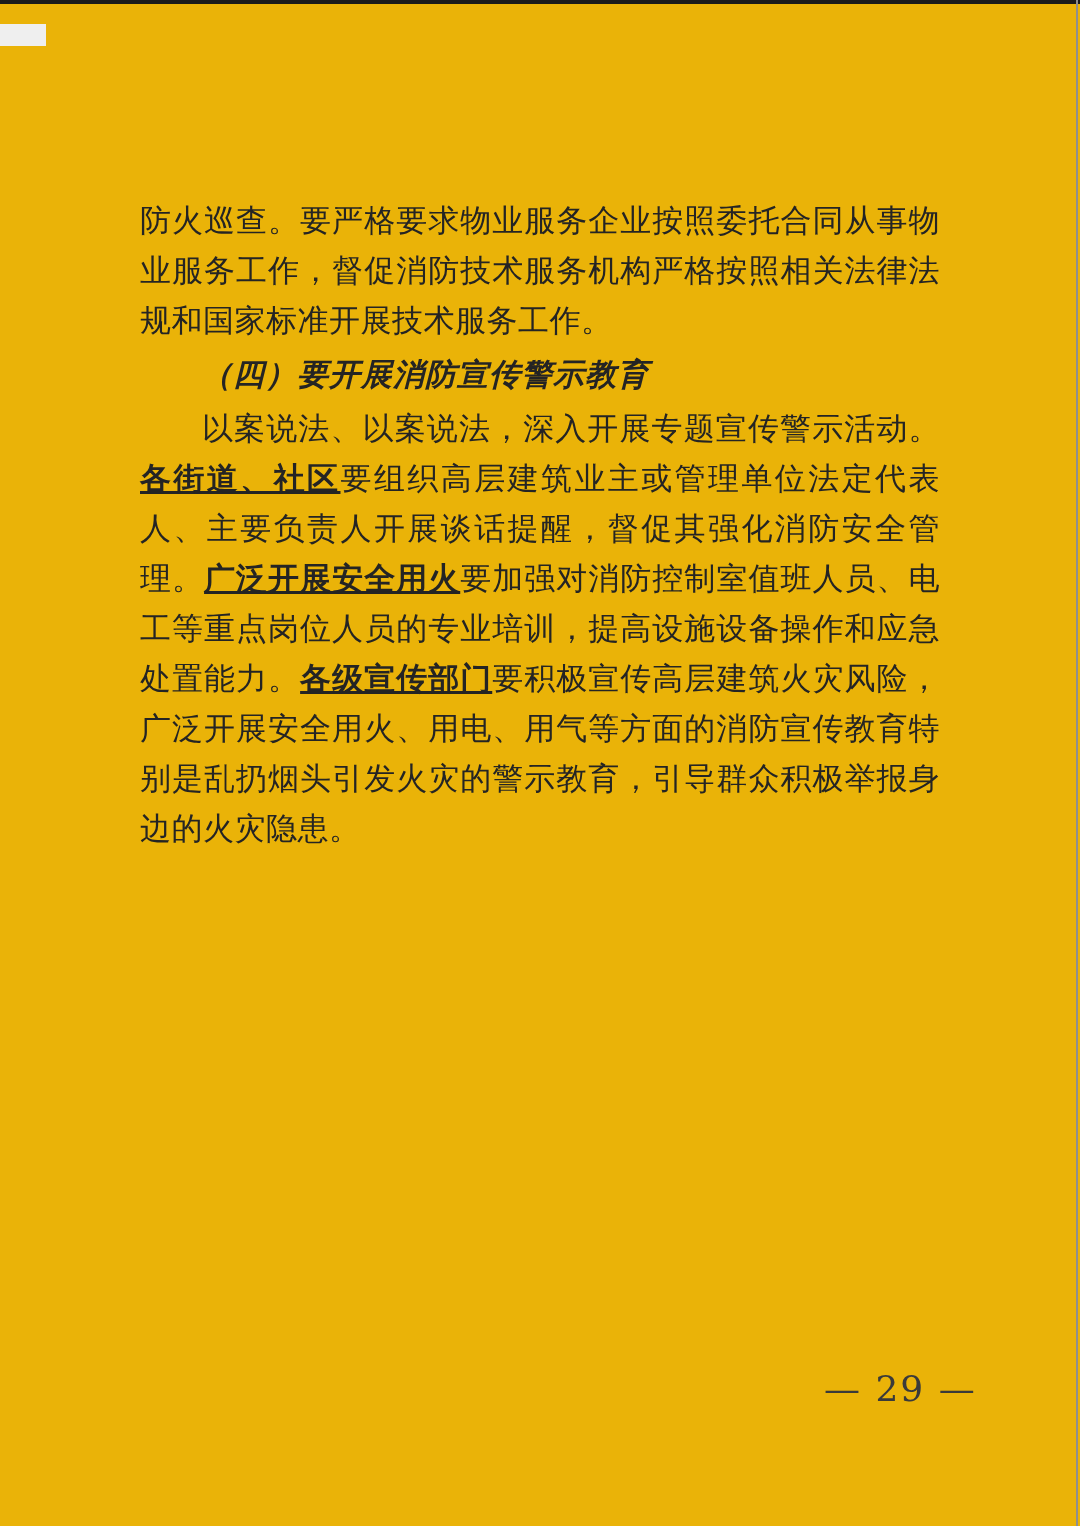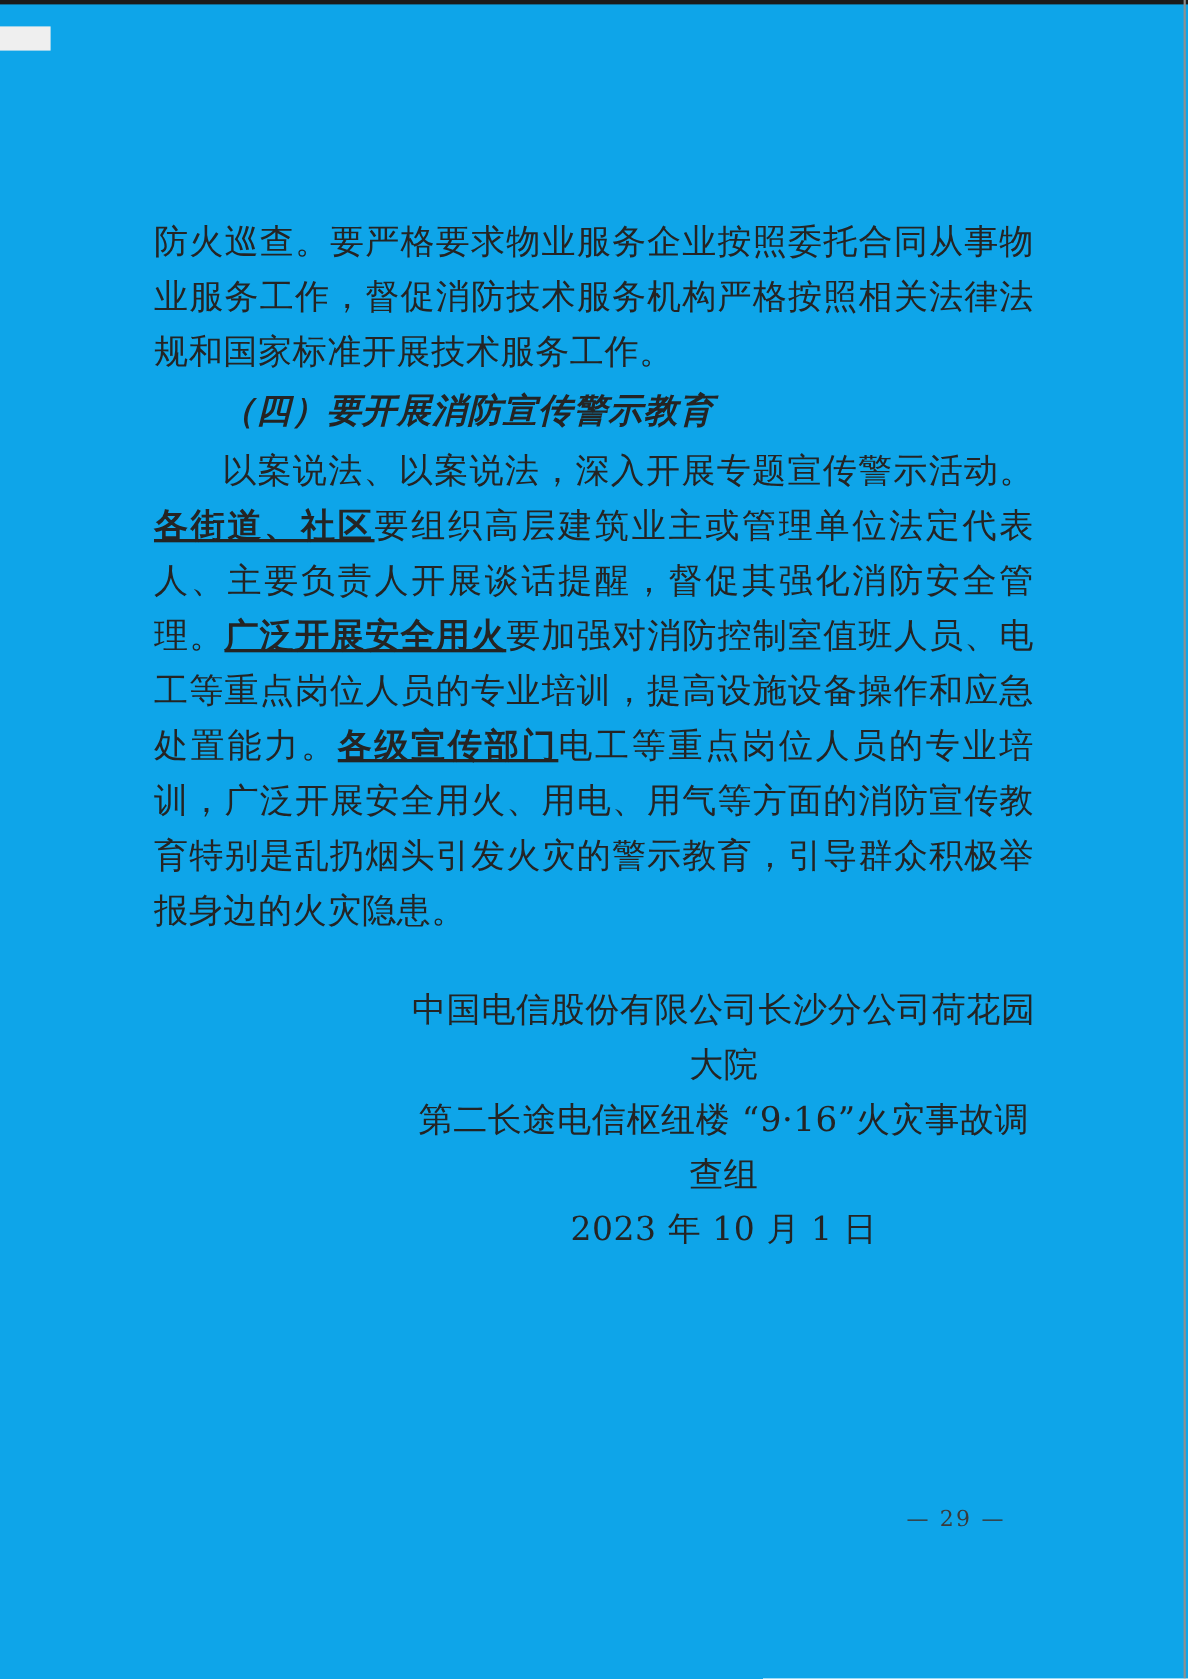"防火巡查。要严格要求物业服务企业按照委托合同从事物业服务工作，督促消防技术服务机" .page { background: #0ea5e9 -> #eab308 }
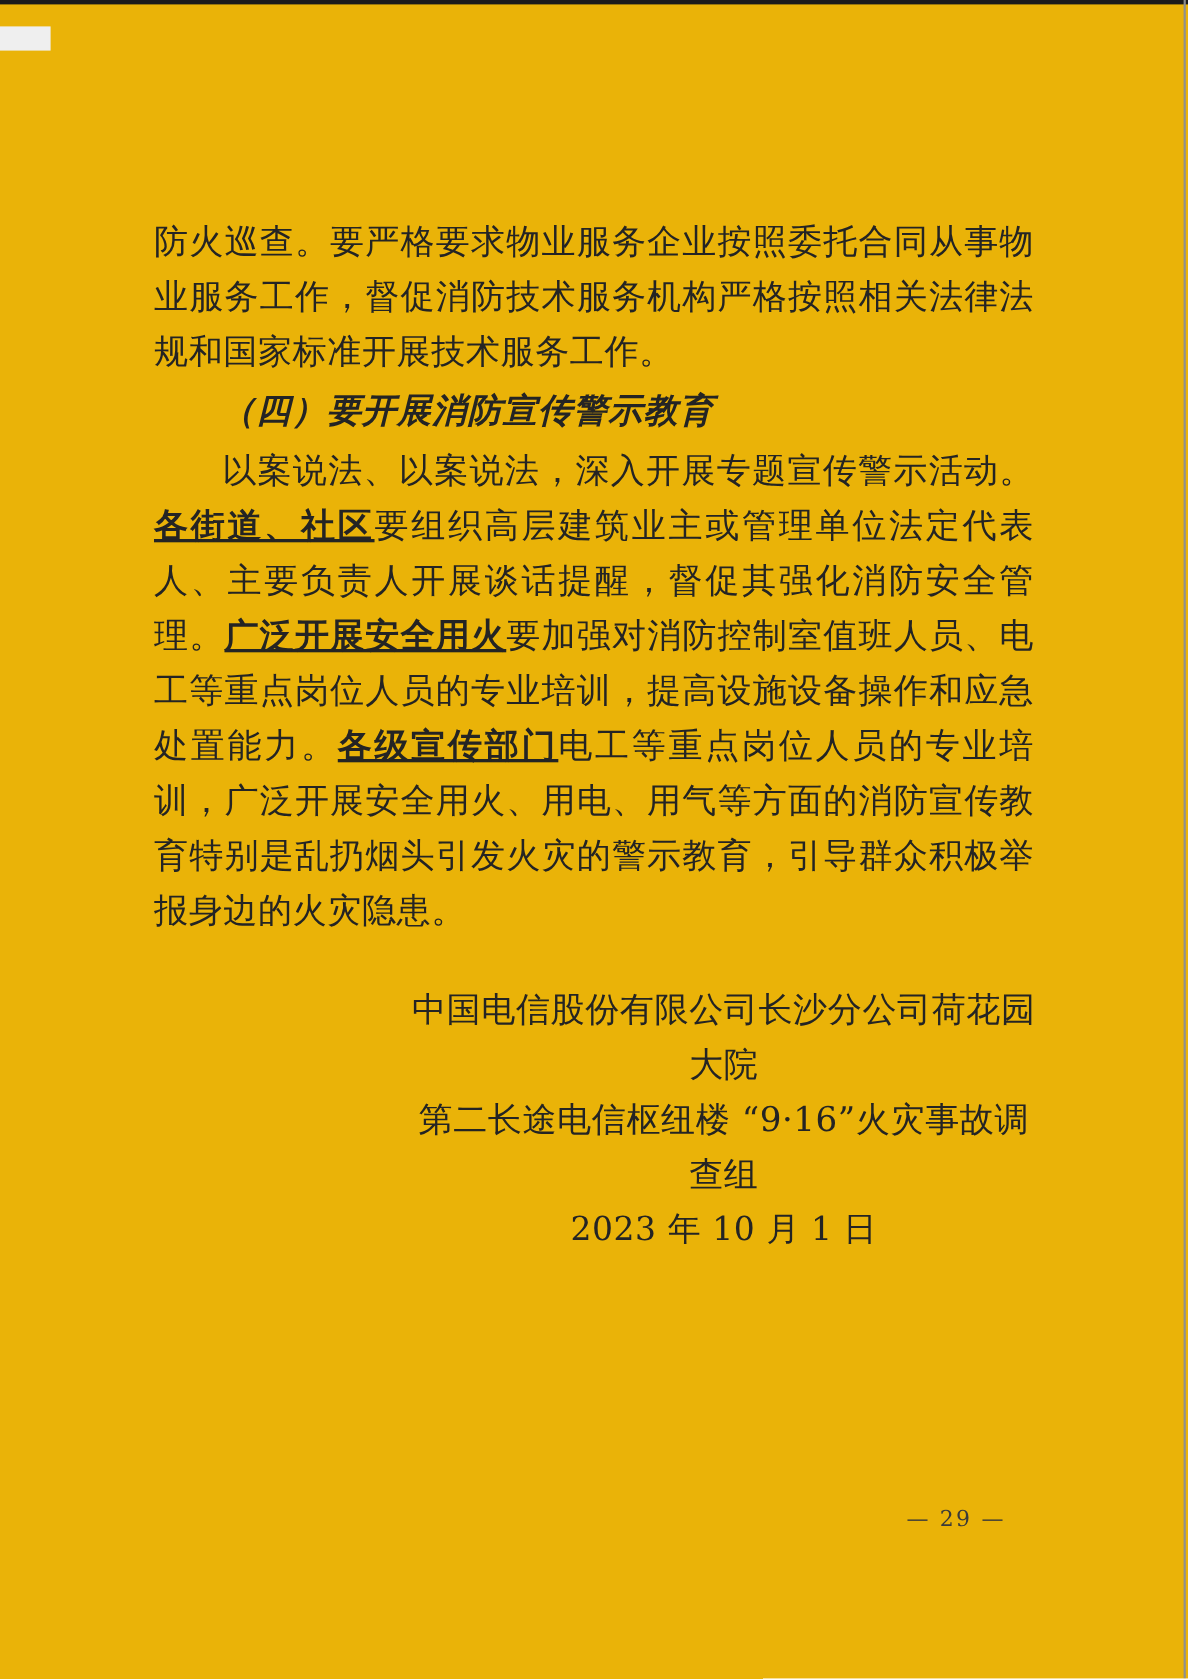"电工等重点岗位人员的专业培训，广泛开展安全用火、用电、用气等方面的消防宣传教育特" span { text: 电工等重点岗位人员的专业培训 -> 要积极宣传高层建筑火灾风险 }
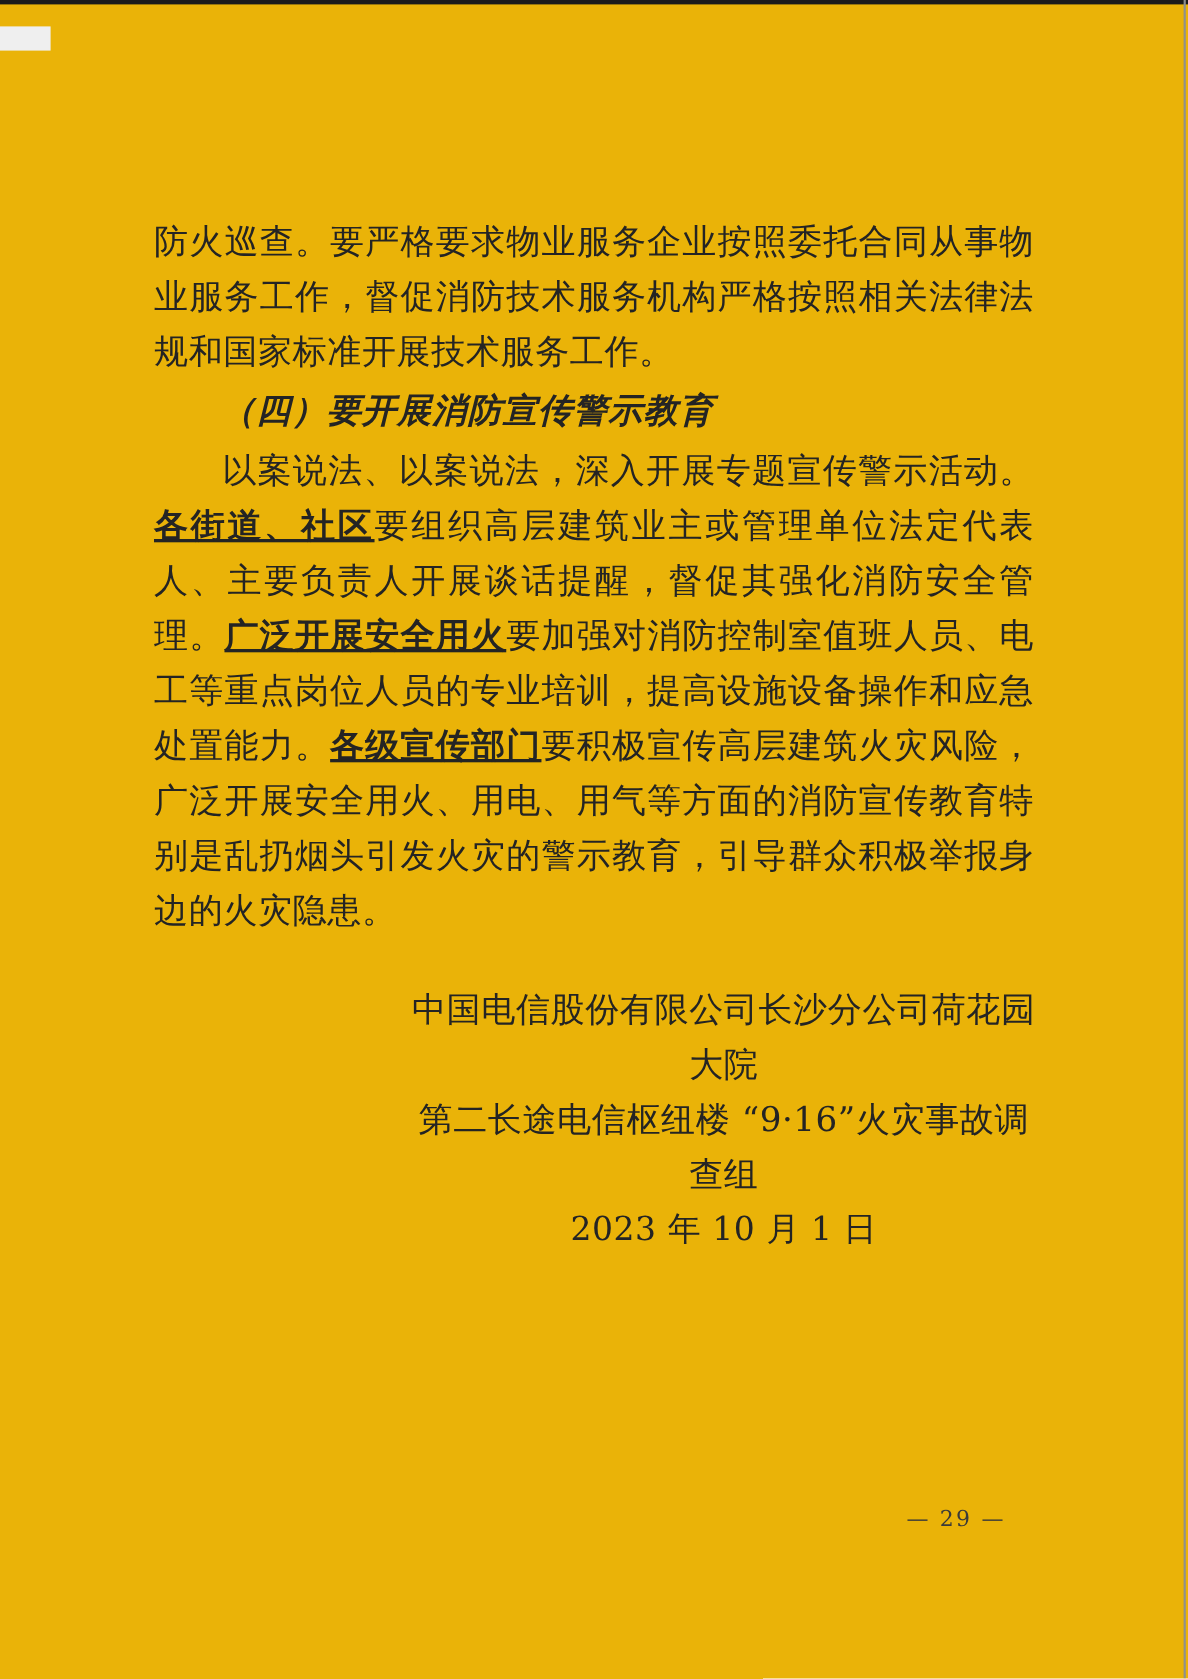"中国电信股份有限公司长沙分公司荷花园大院" div.signature { html: <div> <div>中国电信股份有限公司长沙分公司荷花园大院</div> <div>第二长途电信枢纽楼 “9·16”火灾事故调查组</div> <div>2023 年 10 月 1 日</div> </div> -> none }
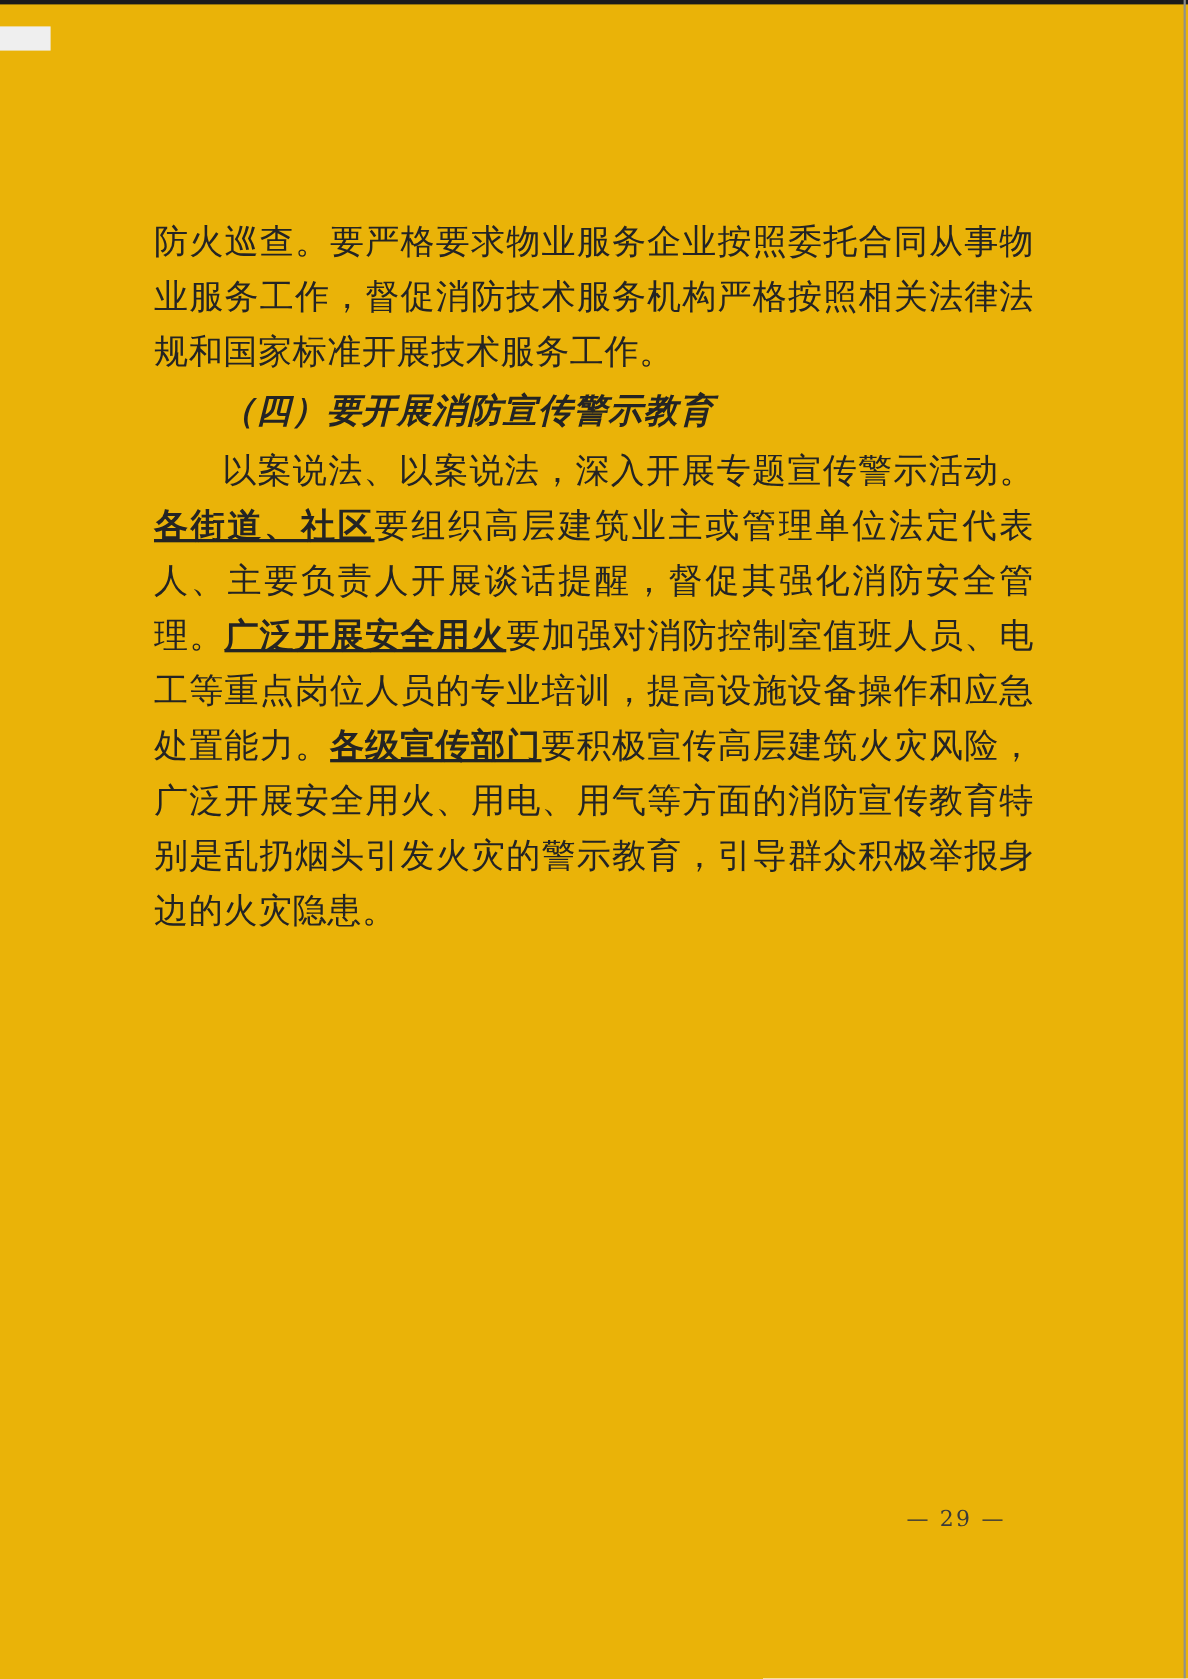"— 29 —" .page-number { font-size: 20px -> 36px }
